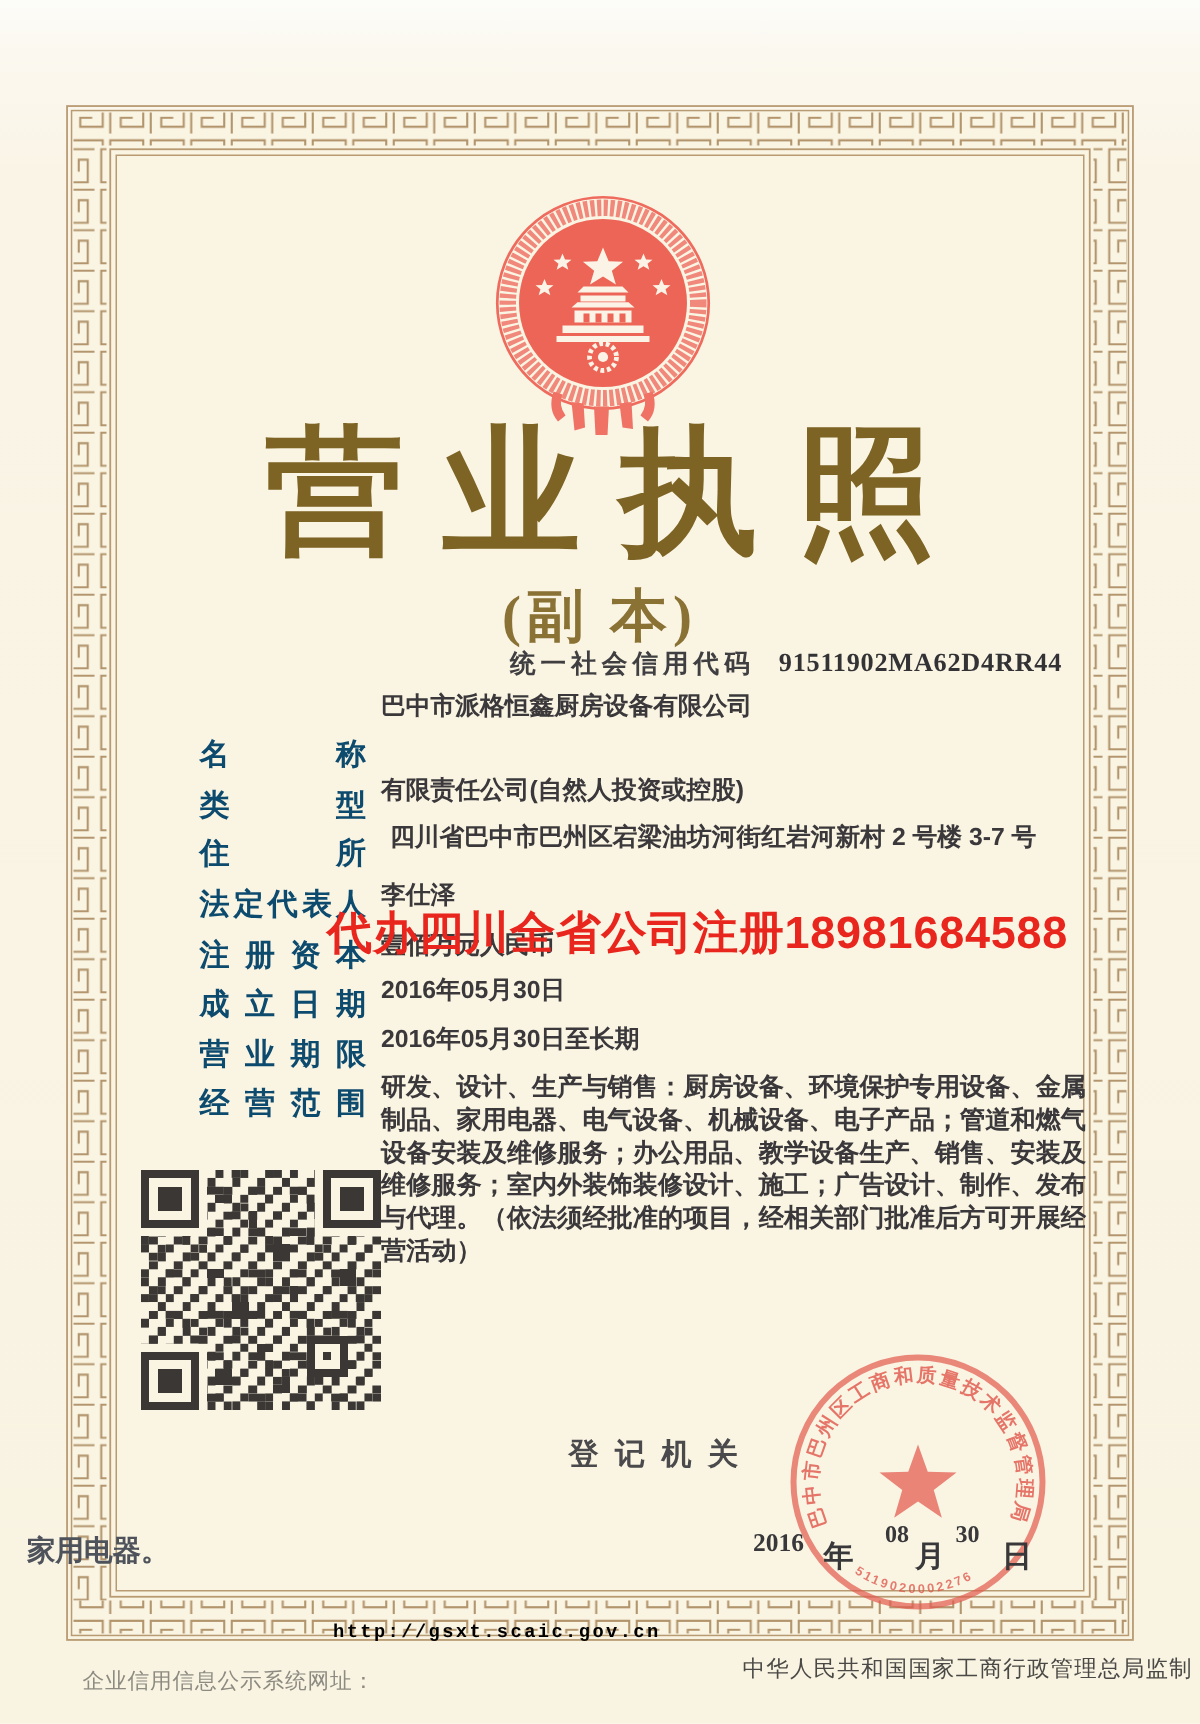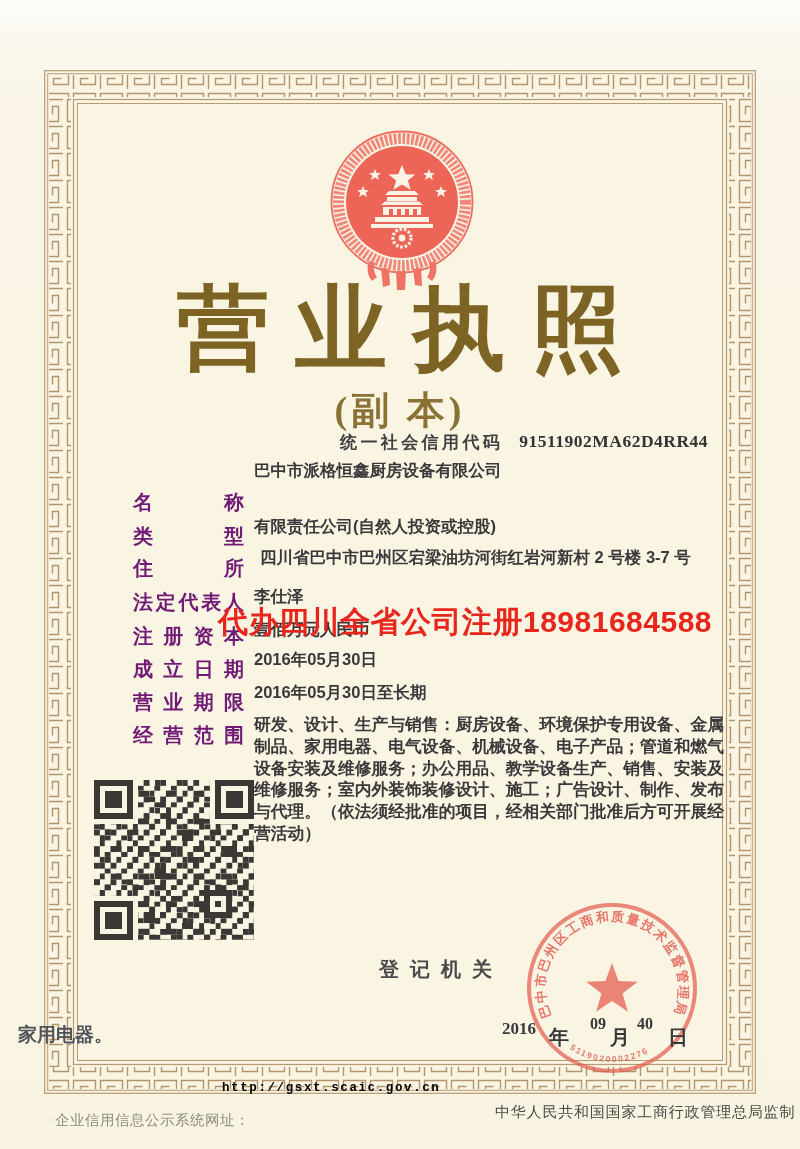"名称" .flabel { color: #701a75 -> #0c4a6e }
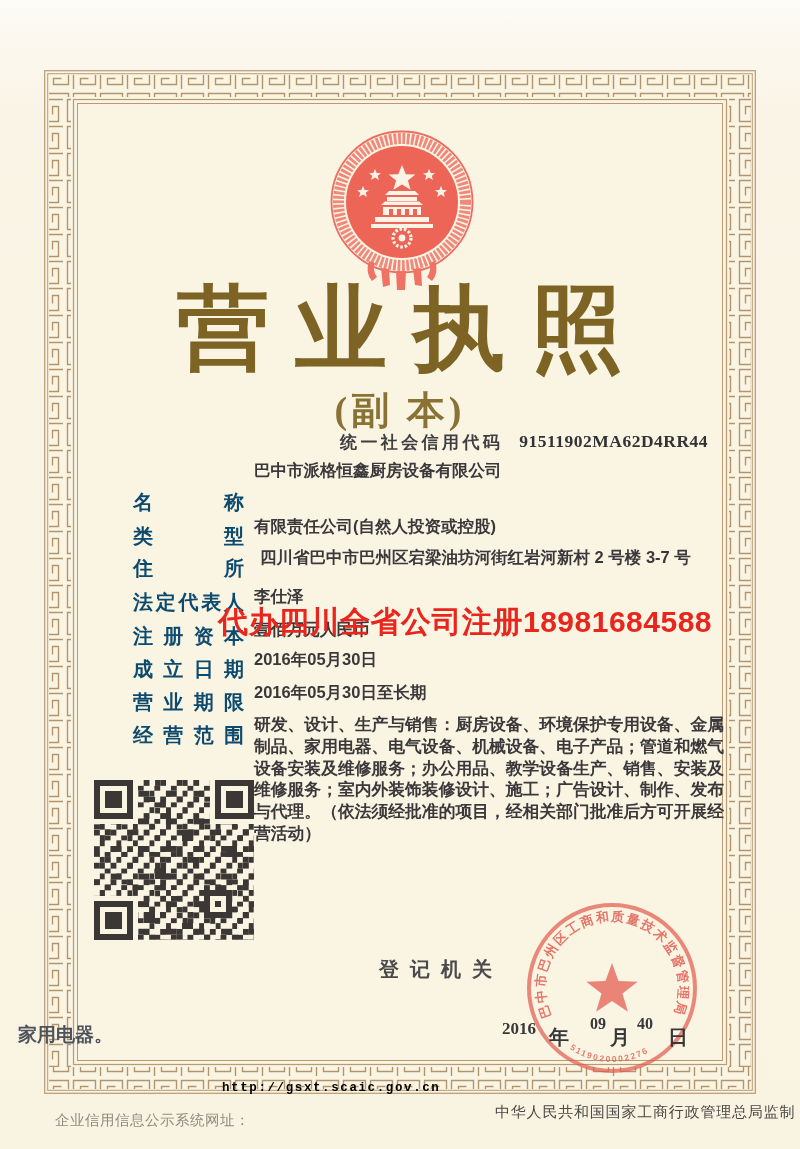"09" span.abs { text: 09 -> 08 }
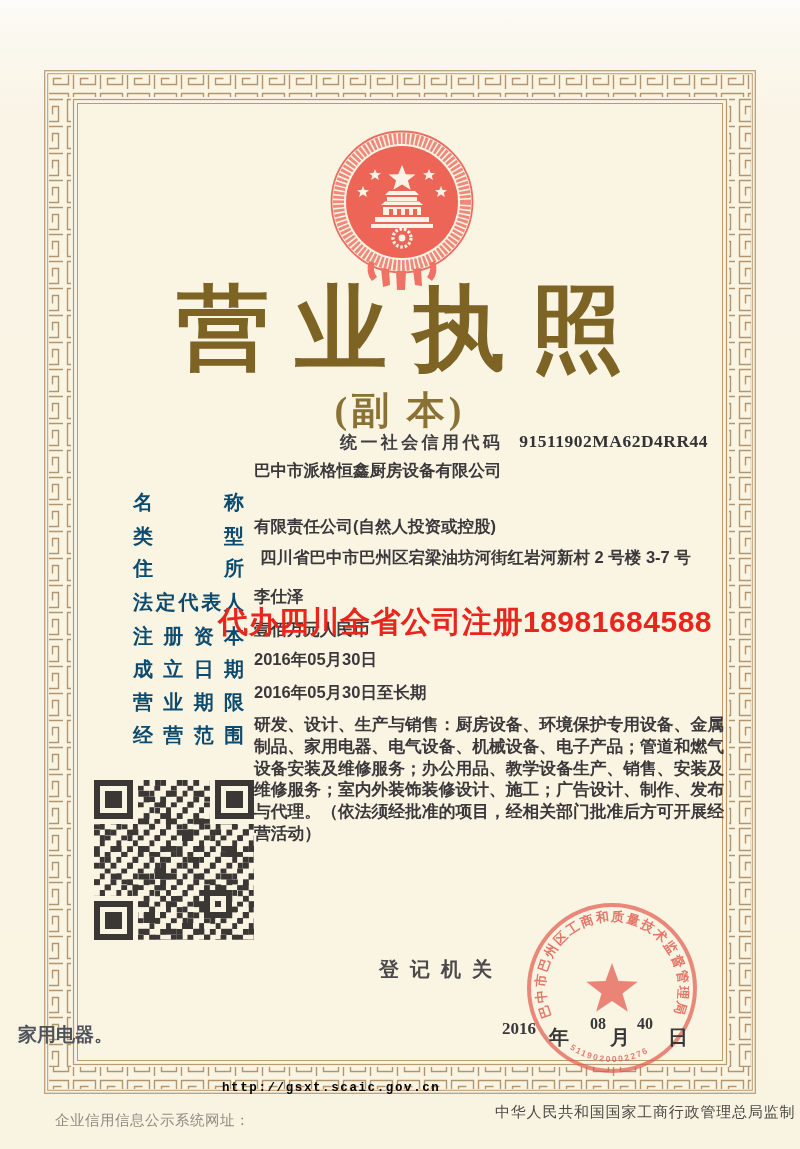"40" span.abs { text: 40 -> 30 }
